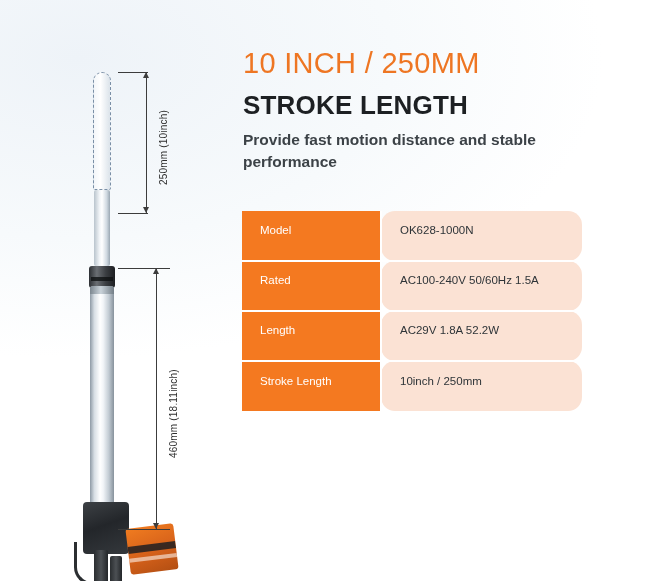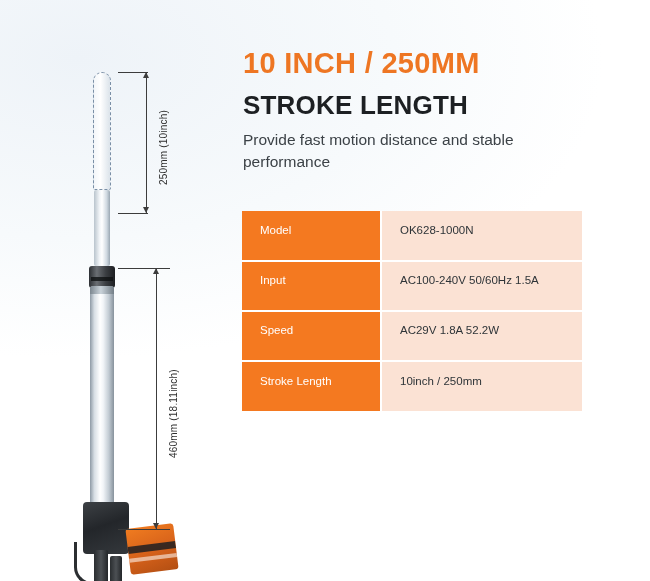"10 INCH / 250MM" .headline { font-weight: bold -> normal }
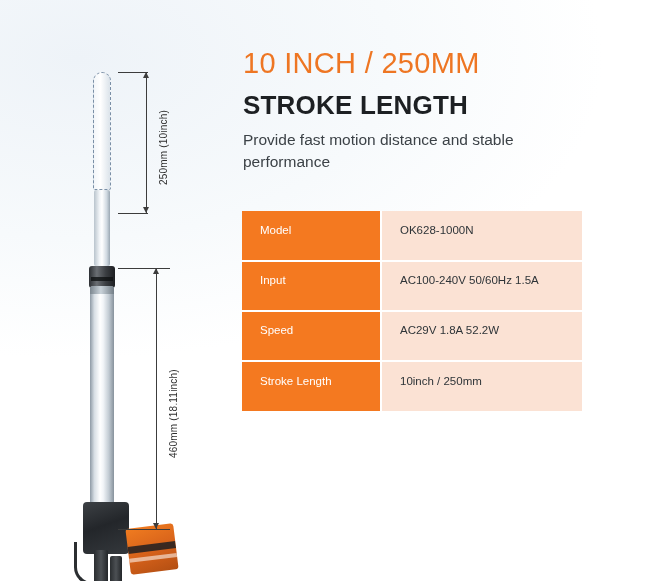"Provide fast motion distance and" .subtitle { font-weight: none -> bold }
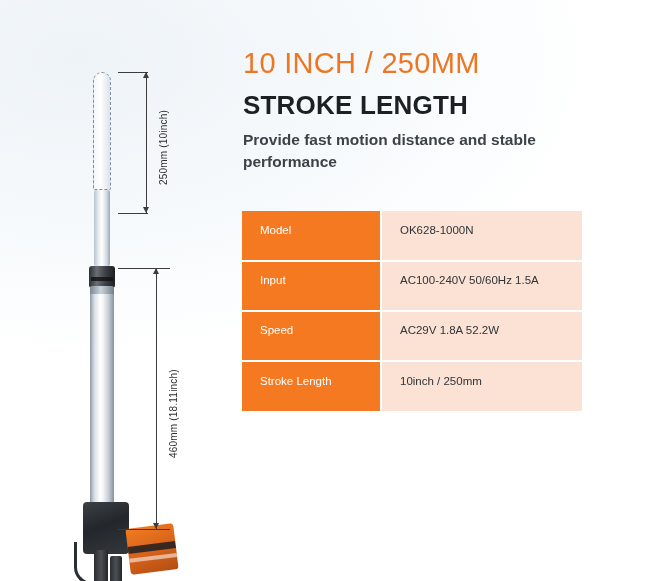"OK628-1000N" .spec-table td.v { border-radius: none -> 14px }
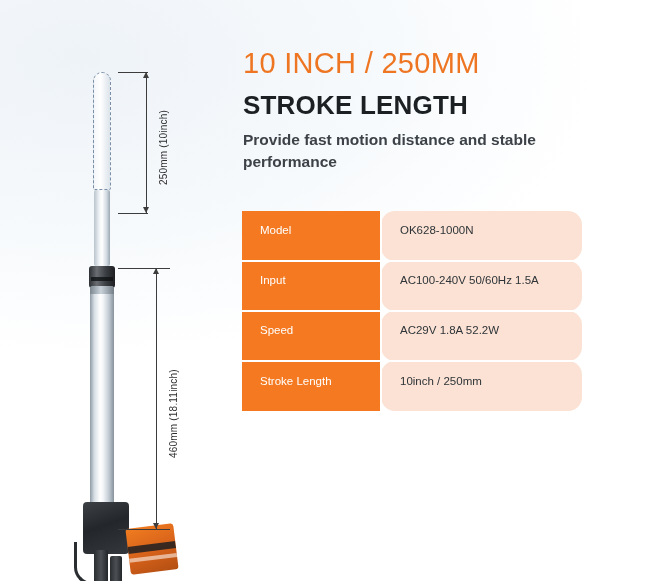"Input" td.k { text: Input -> Rated }
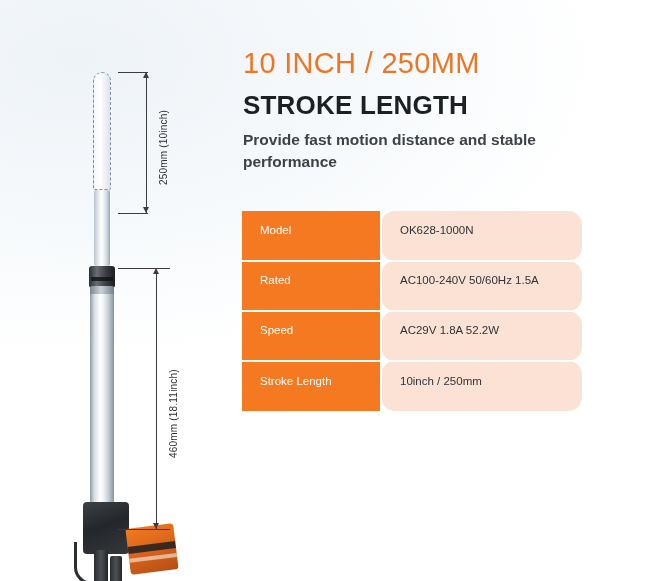"Speed" td.k { text: Speed -> Length }
